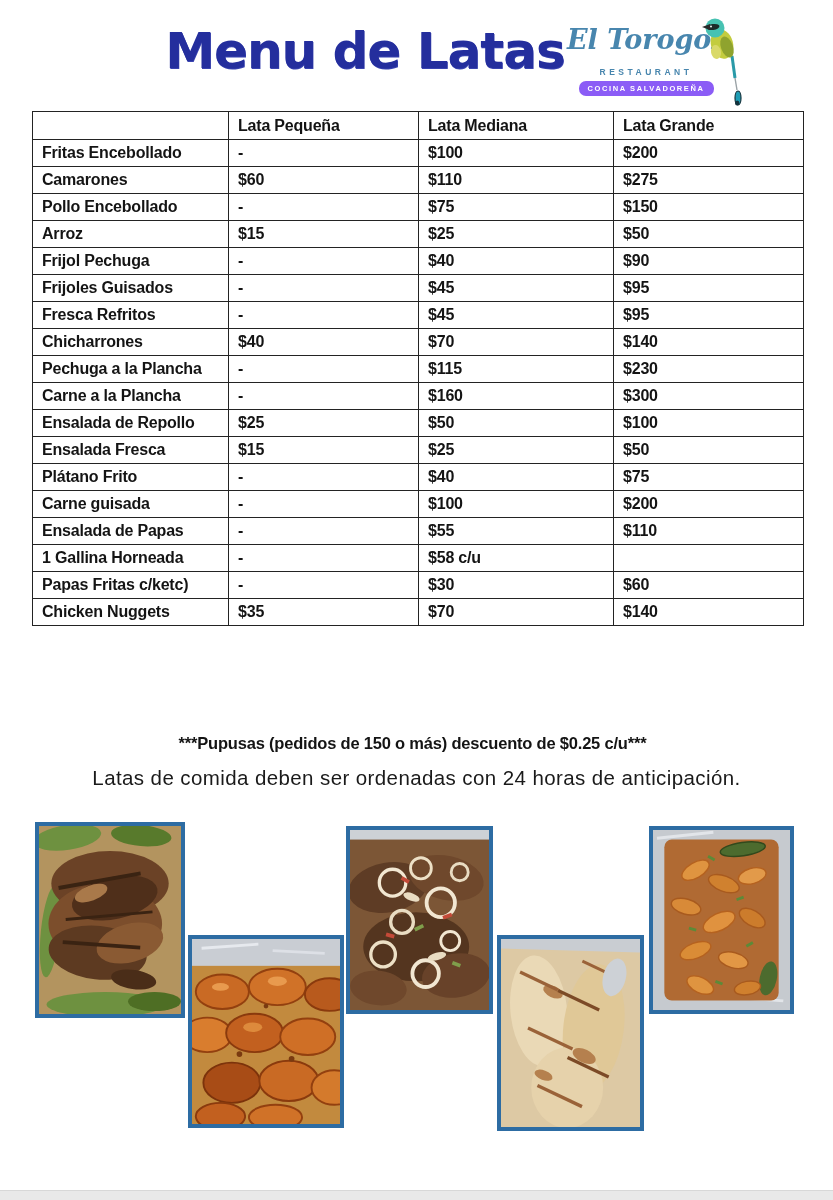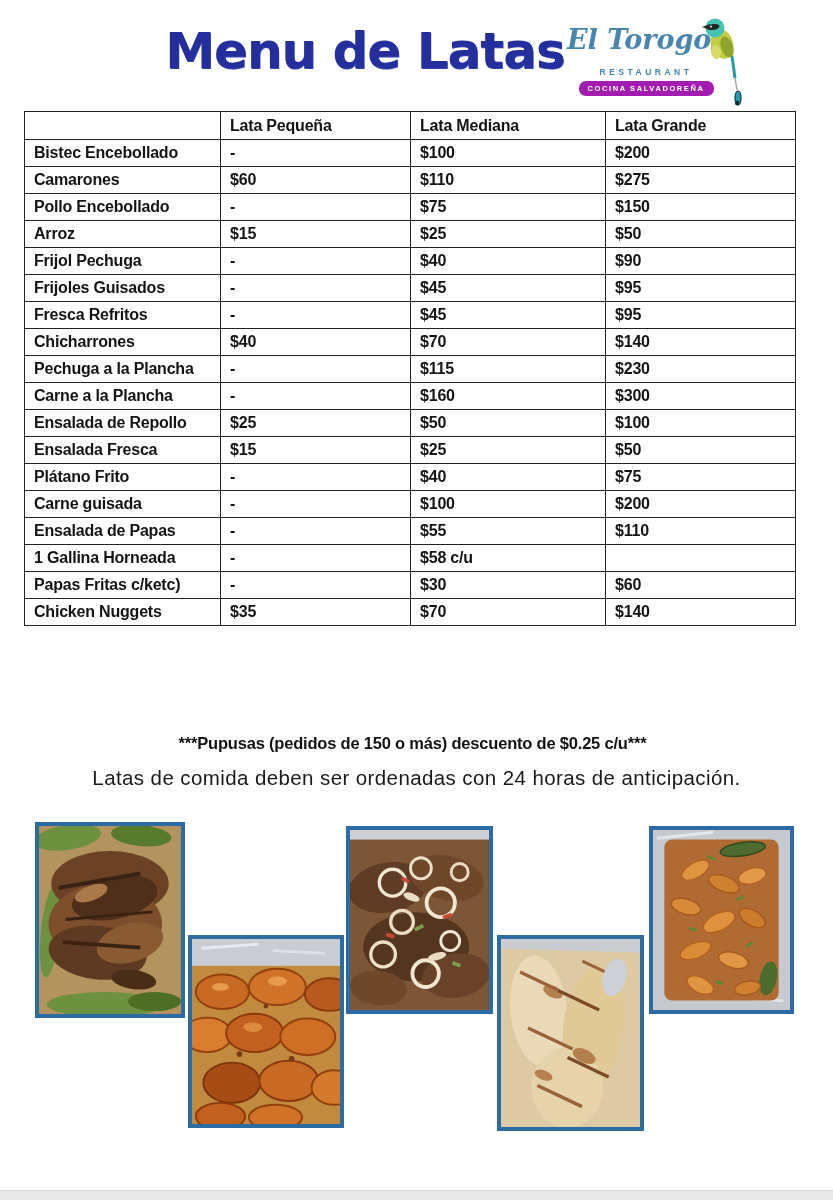"COCINA SALVADOREÑA" .logo-tag { background: #a21caf -> #8b5cf6 }
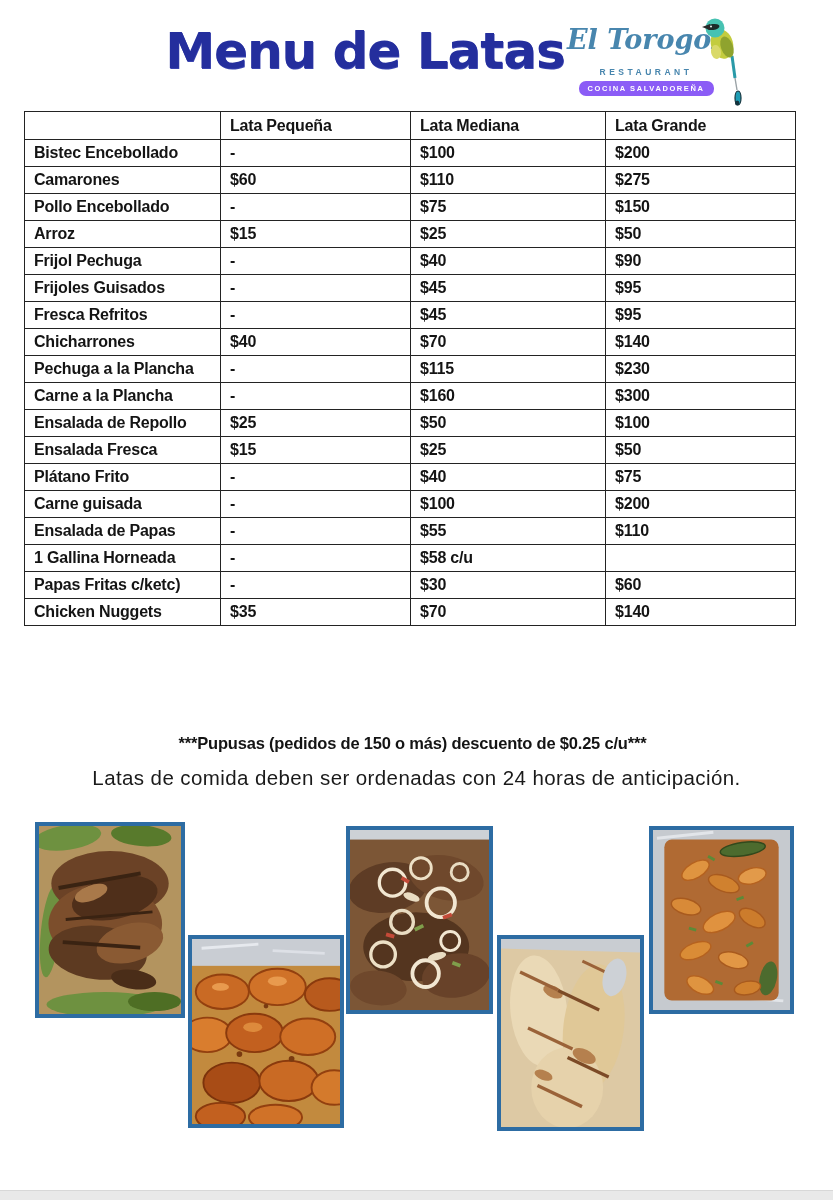"Lata Pequeña" table.menu { left: 24px -> 32px }
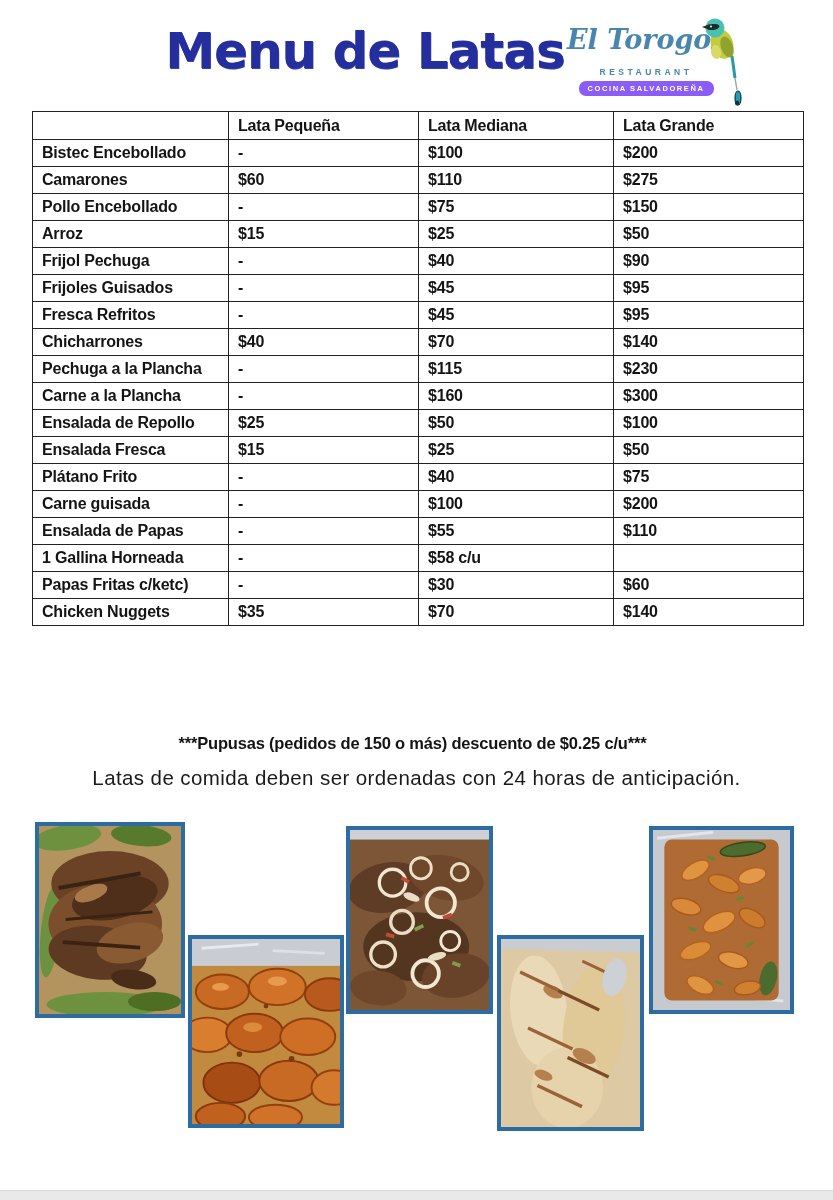"Bistec Encebollado" td { text: Bistec -> Fritas }
